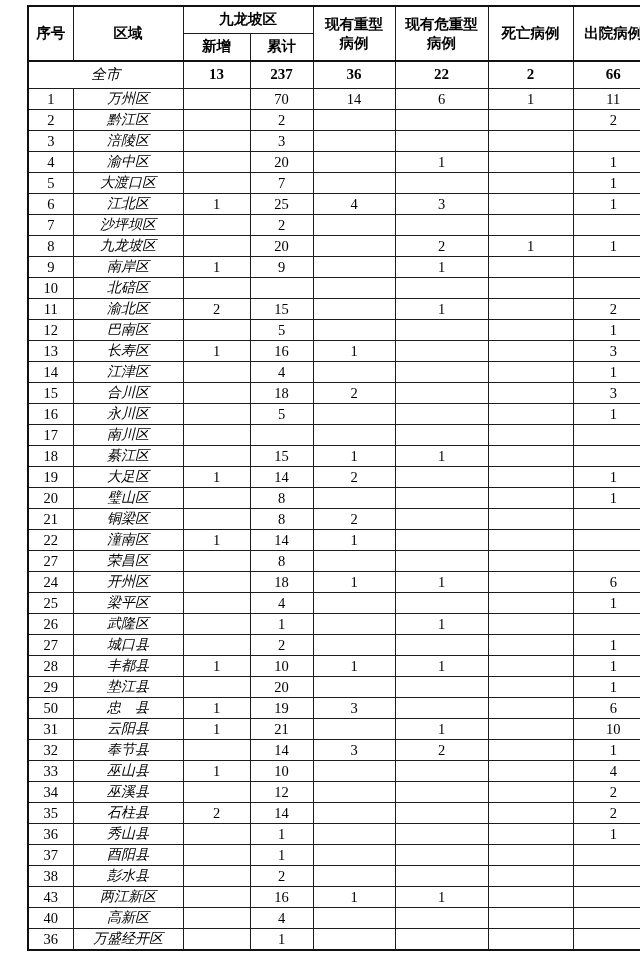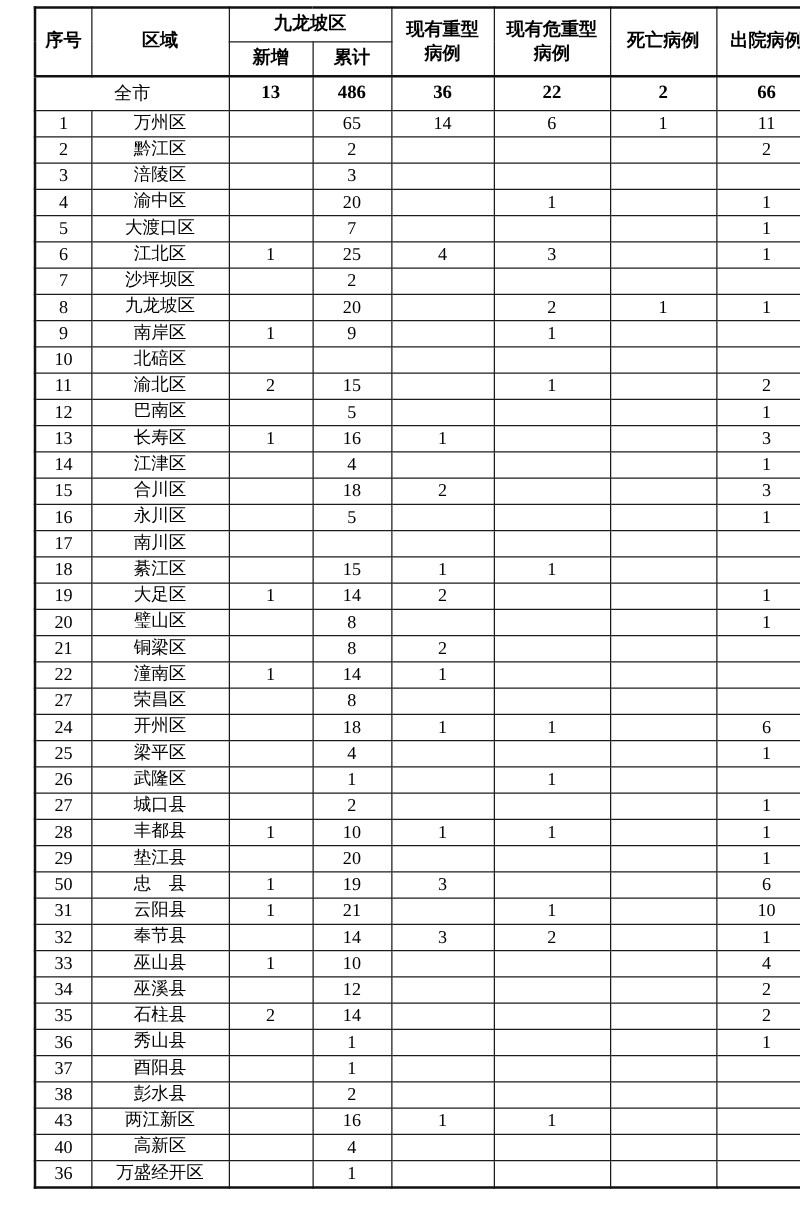"全市" td.region { font-style: none -> italic }
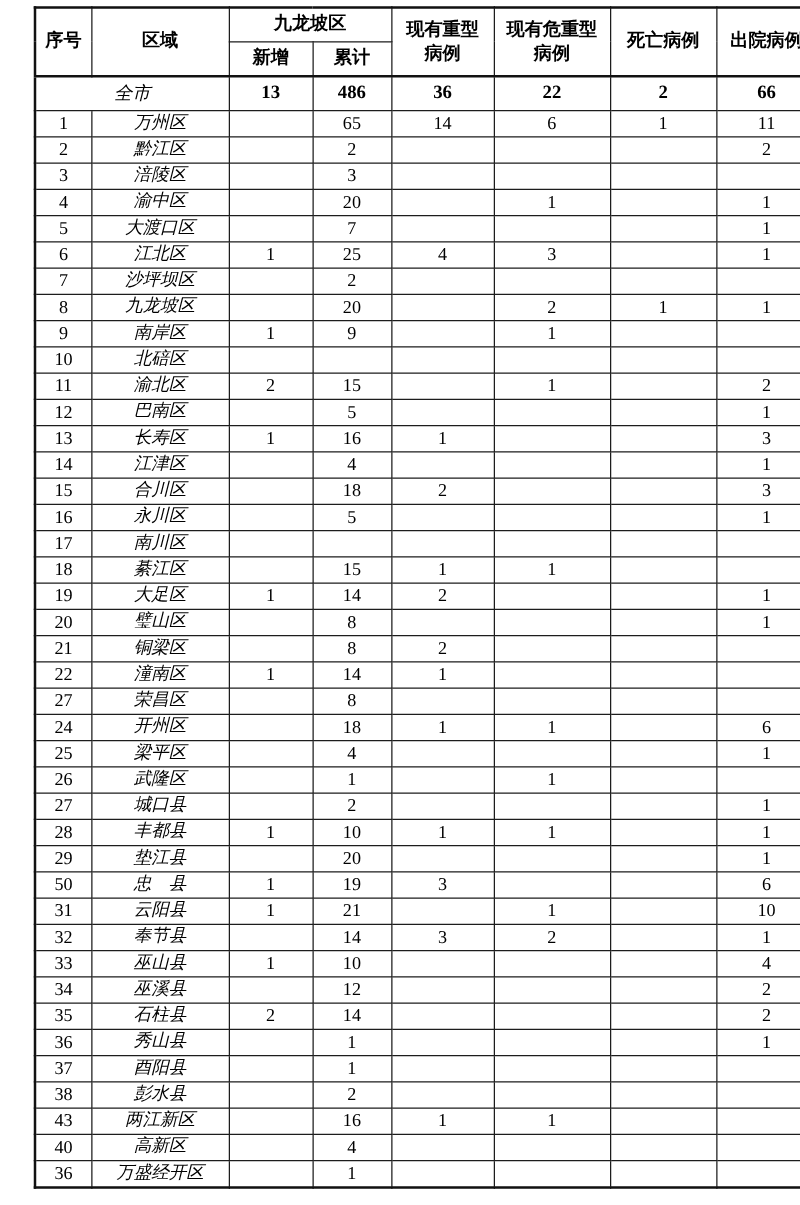"486" td.num { text: 486 -> 237 }
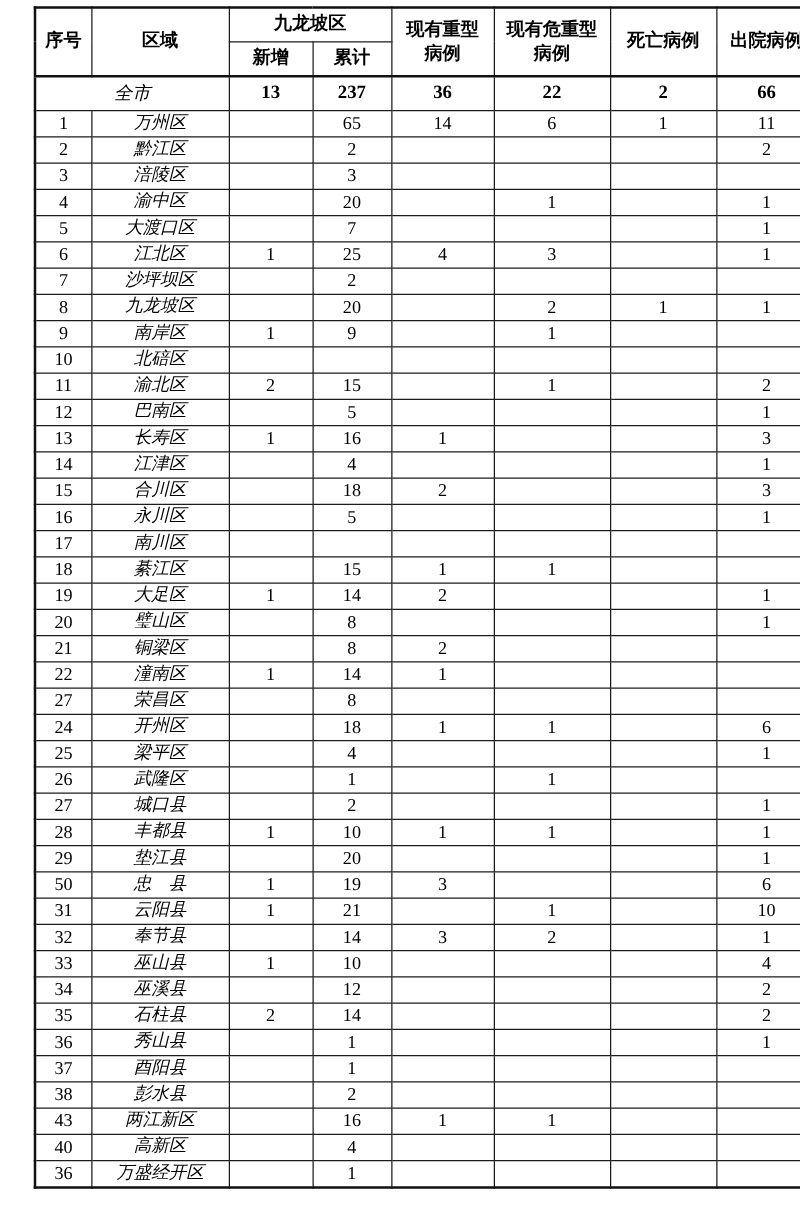"65" td.num { text: 65 -> 70 }
